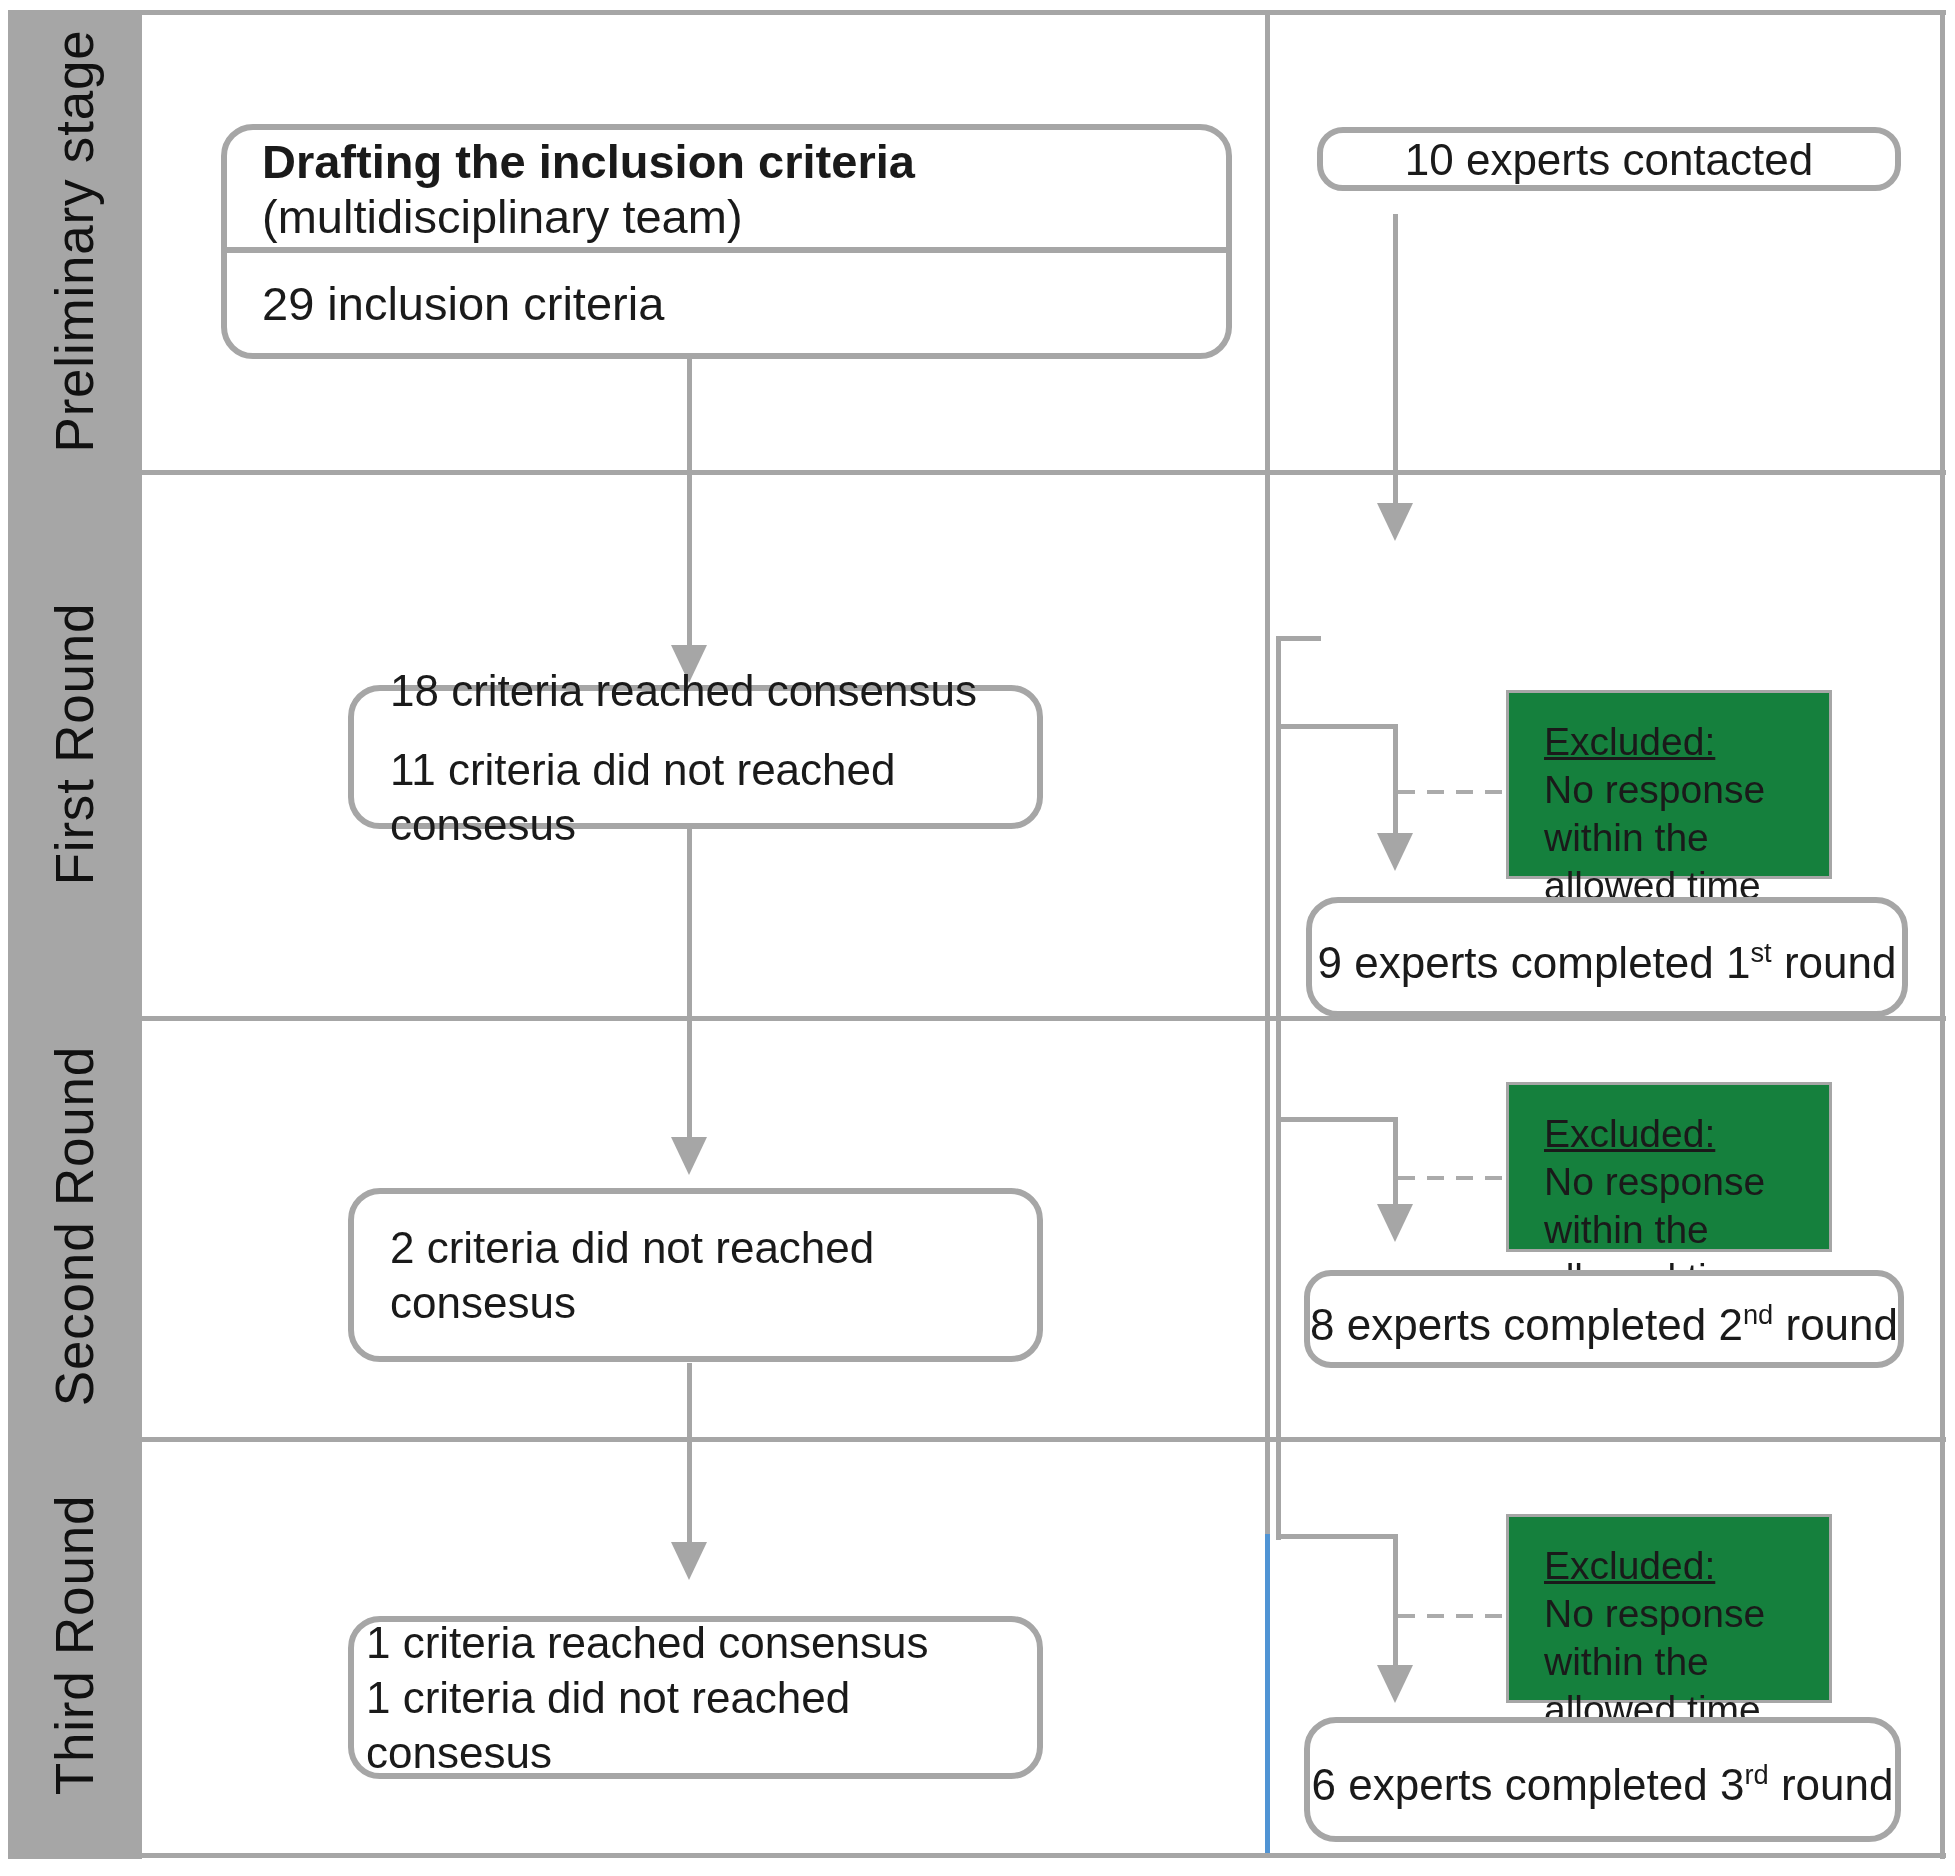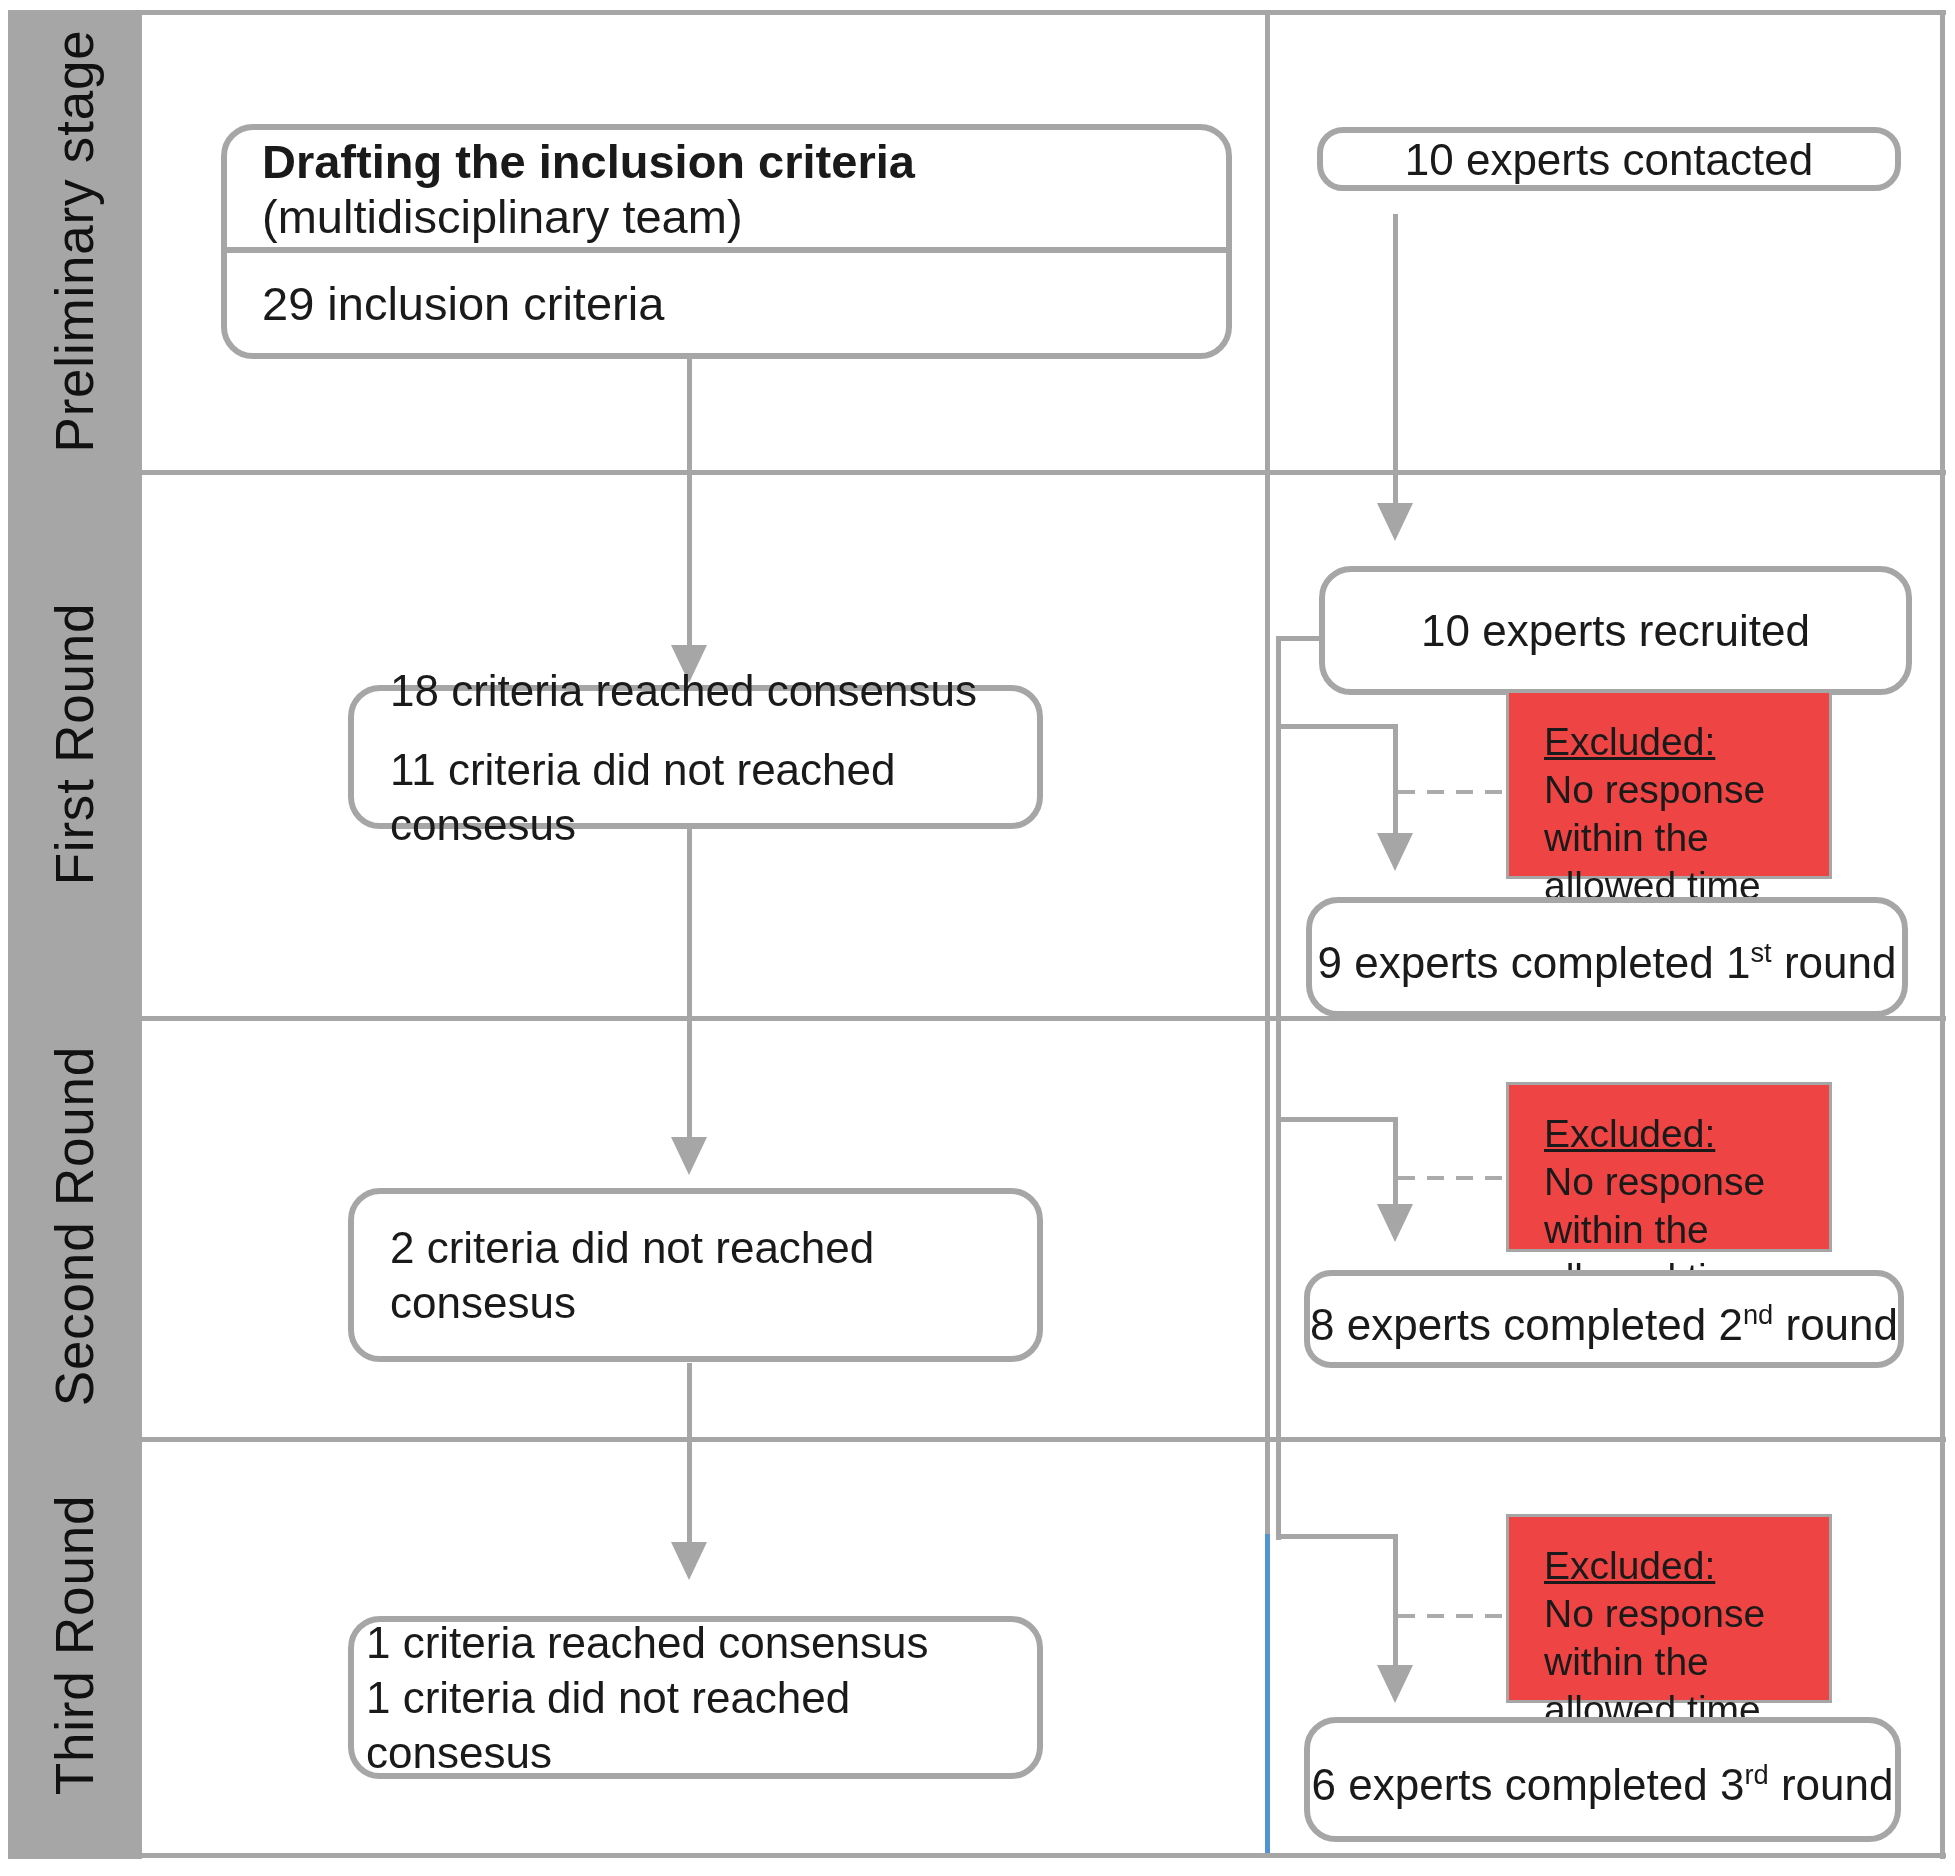"10 experts recruited" div.rbox { html: <div> <span>10 experts recruited</span> </div> -> none }
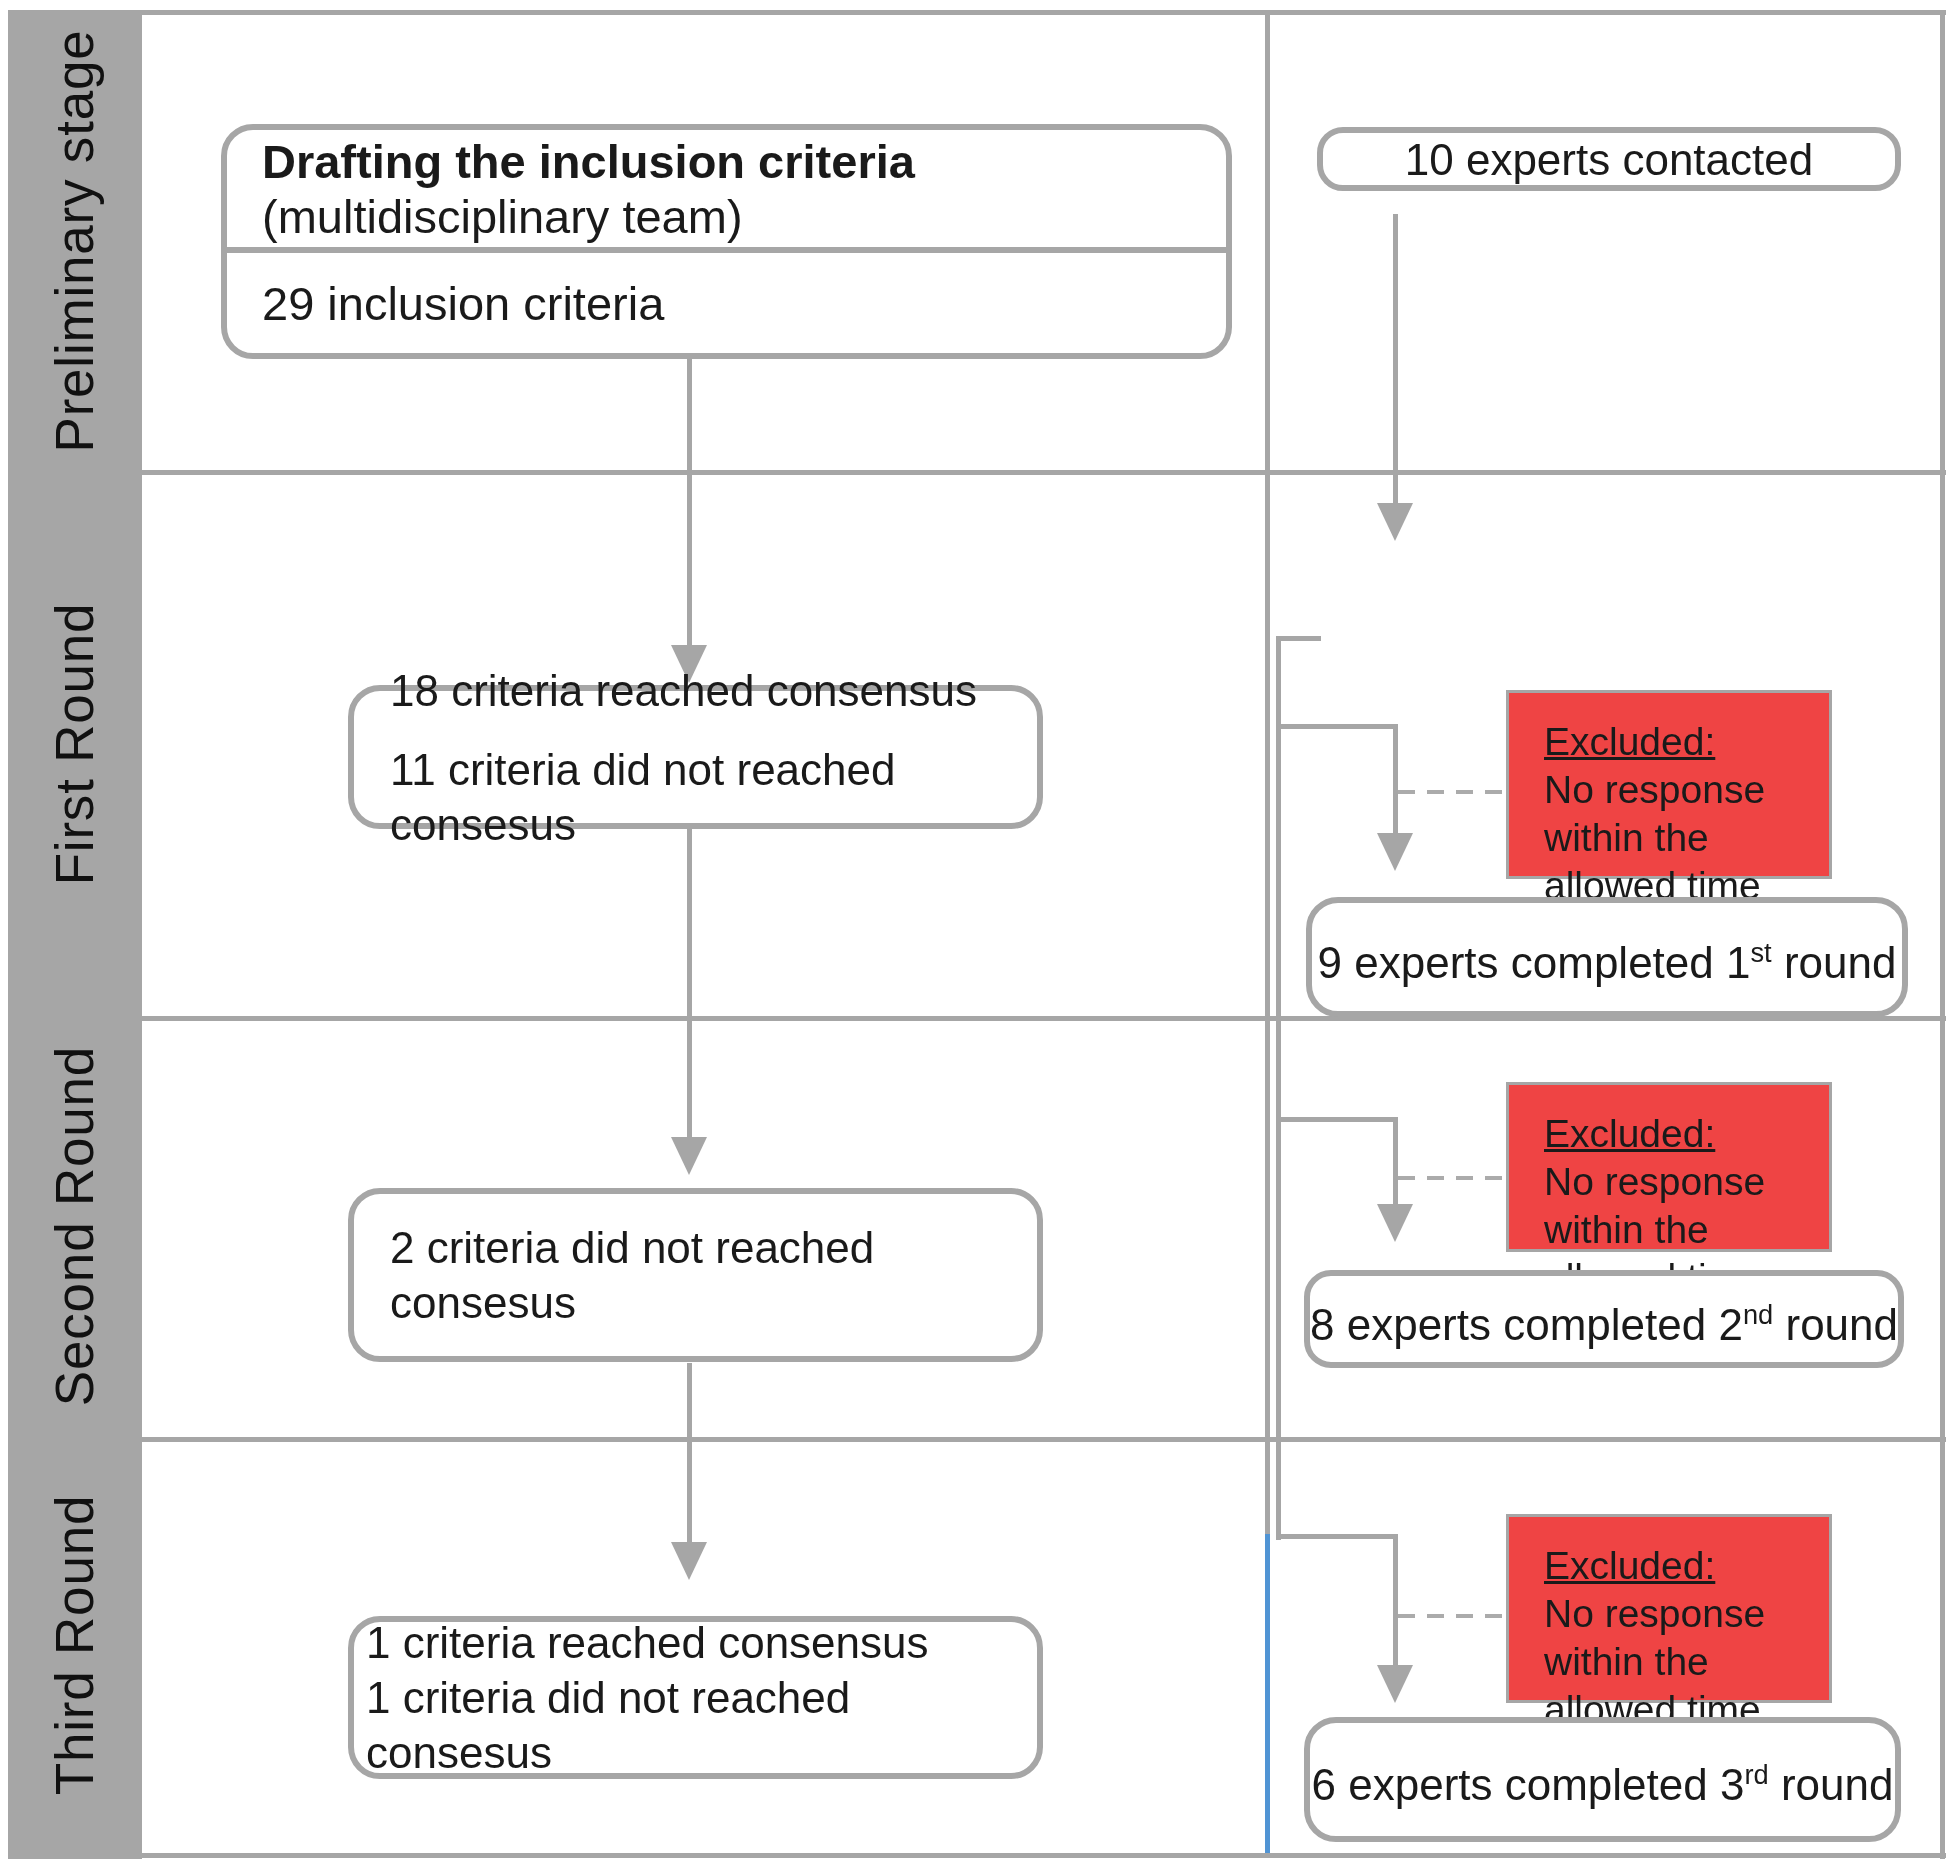"Excluded:" .xbox { background: #ef4444 -> #15803d }
